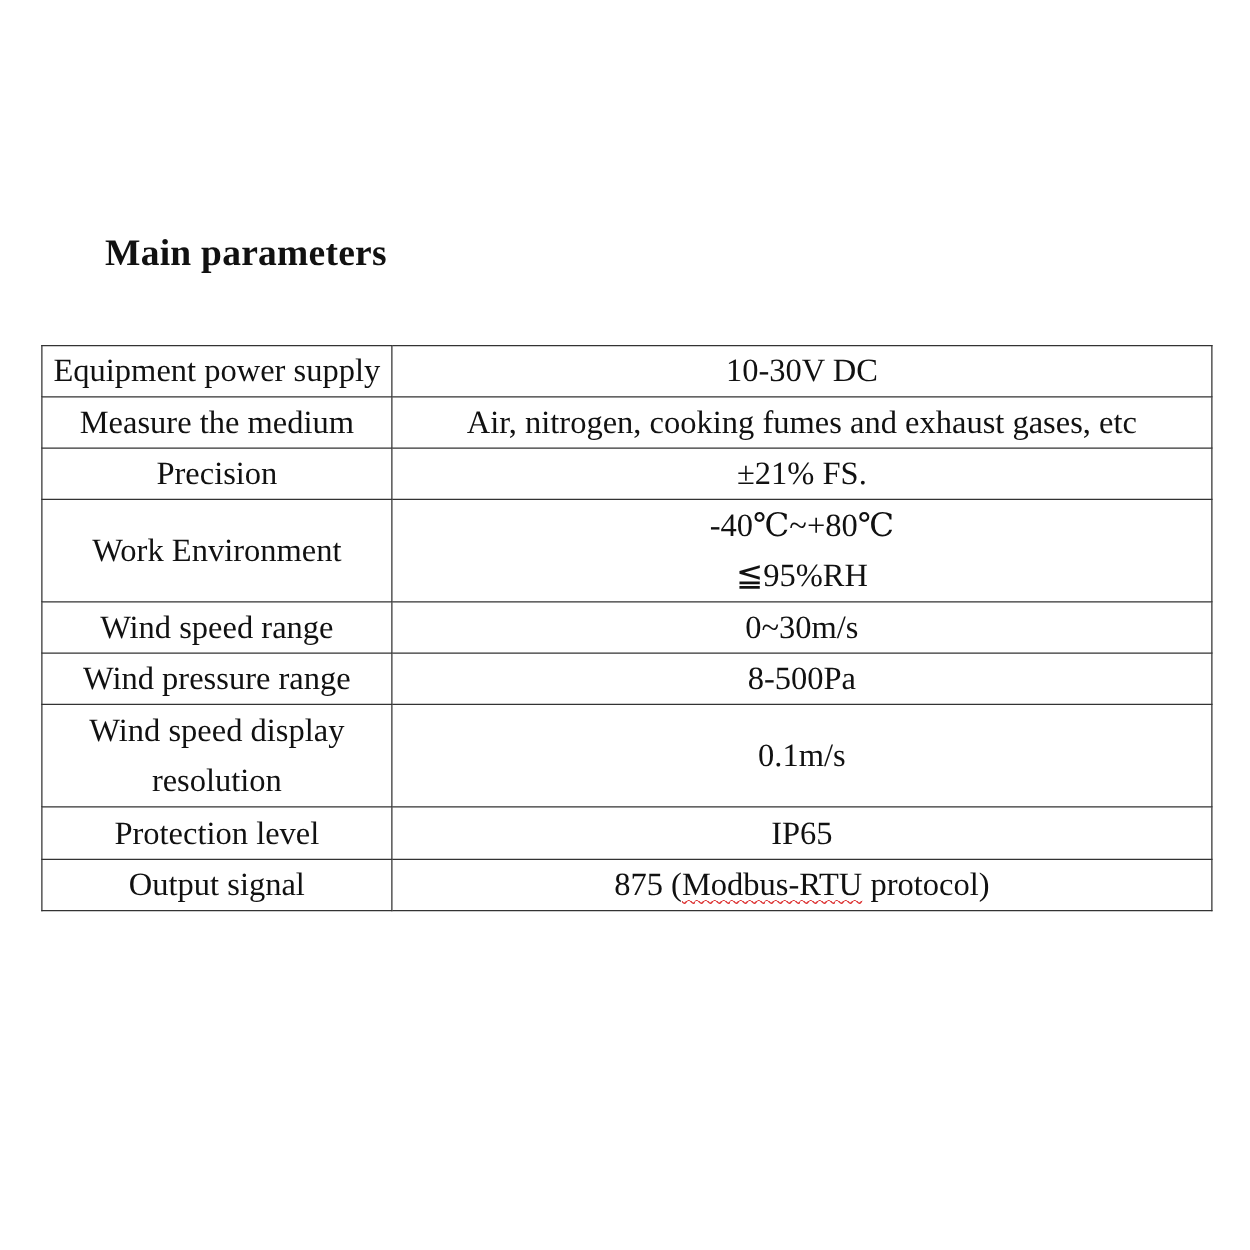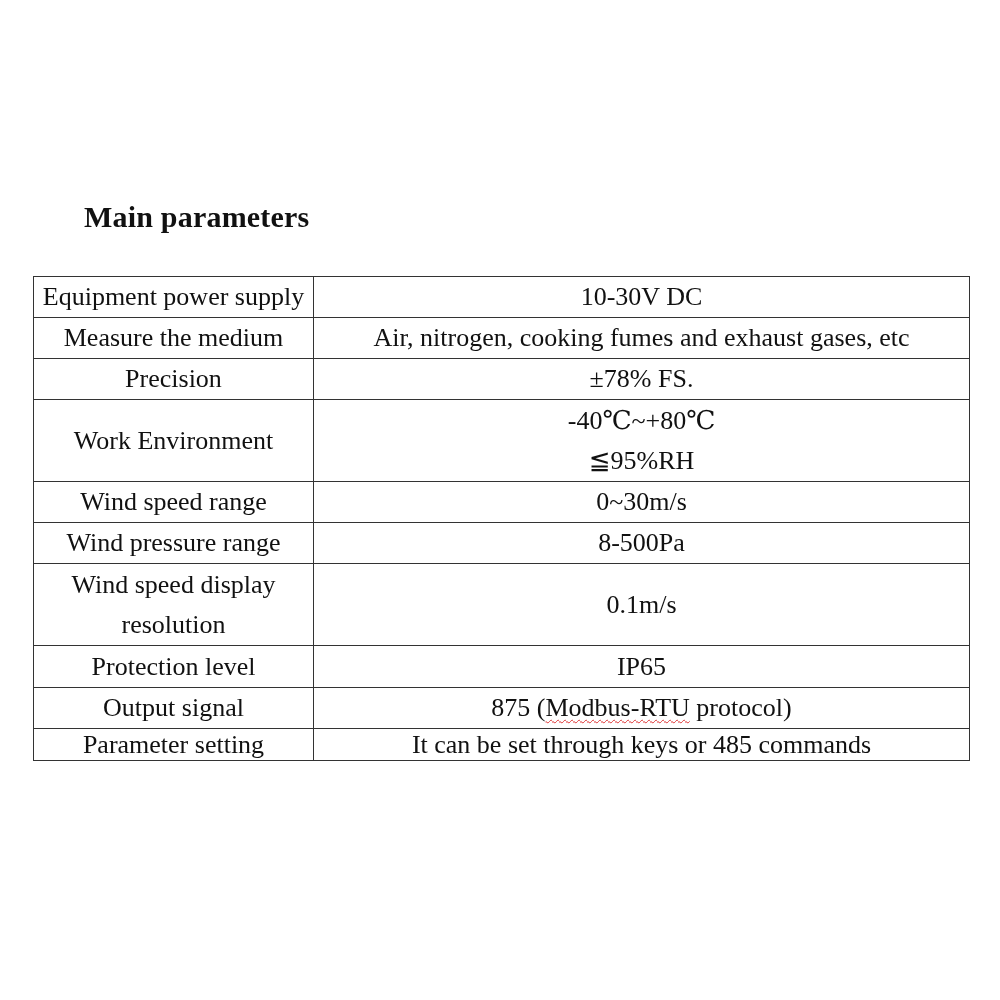"Main parameters" .title { top: 200px -> 186px }
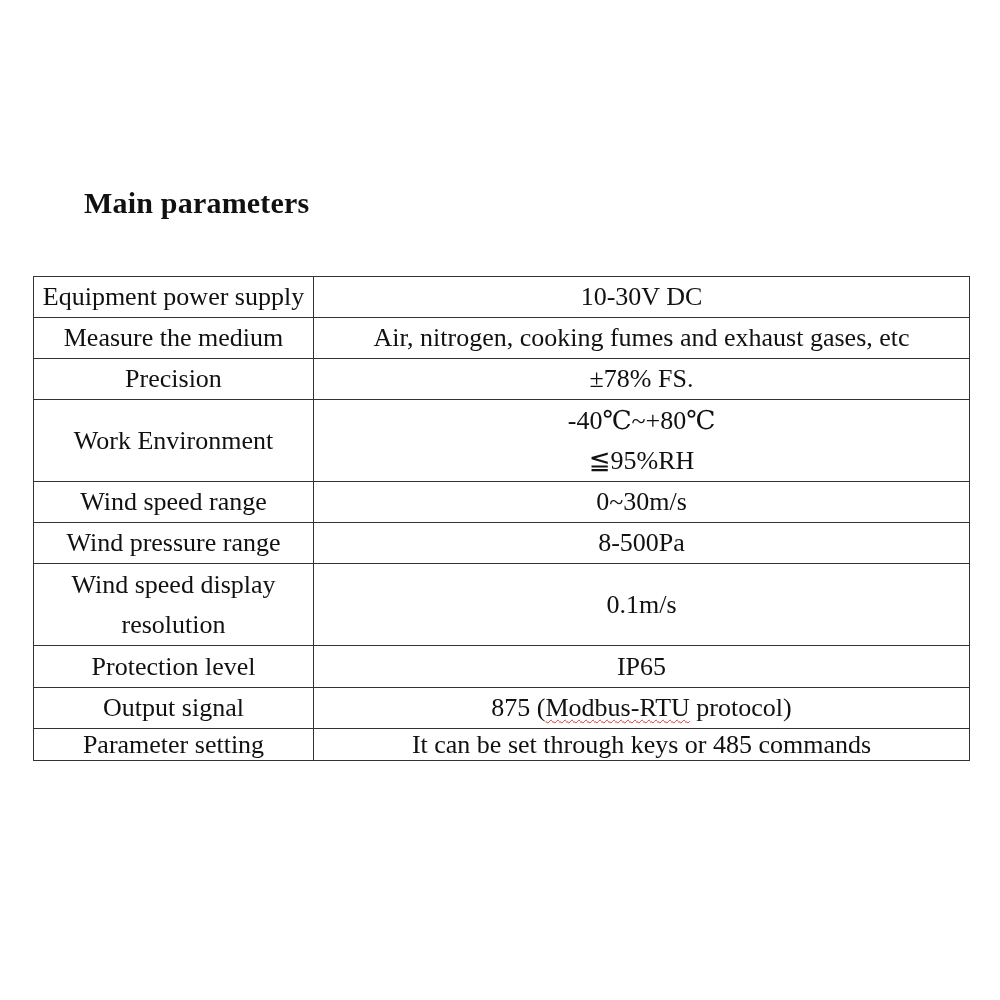"±78% FS." td { text: 78% -> 21% }
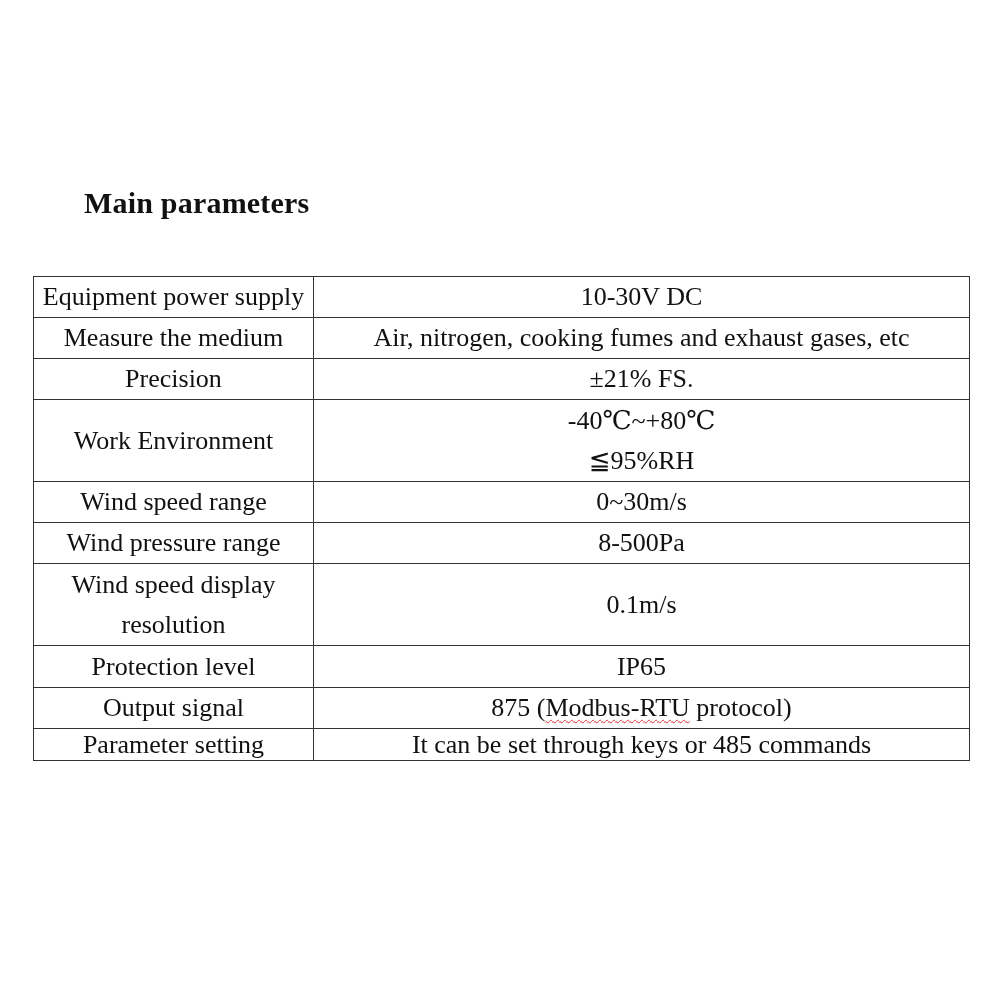"Parameter setting" tr { html: <tr> <td>Parameter setting</td> <td>It can be set through keys or 485 commands</td> </tr> -> none }
